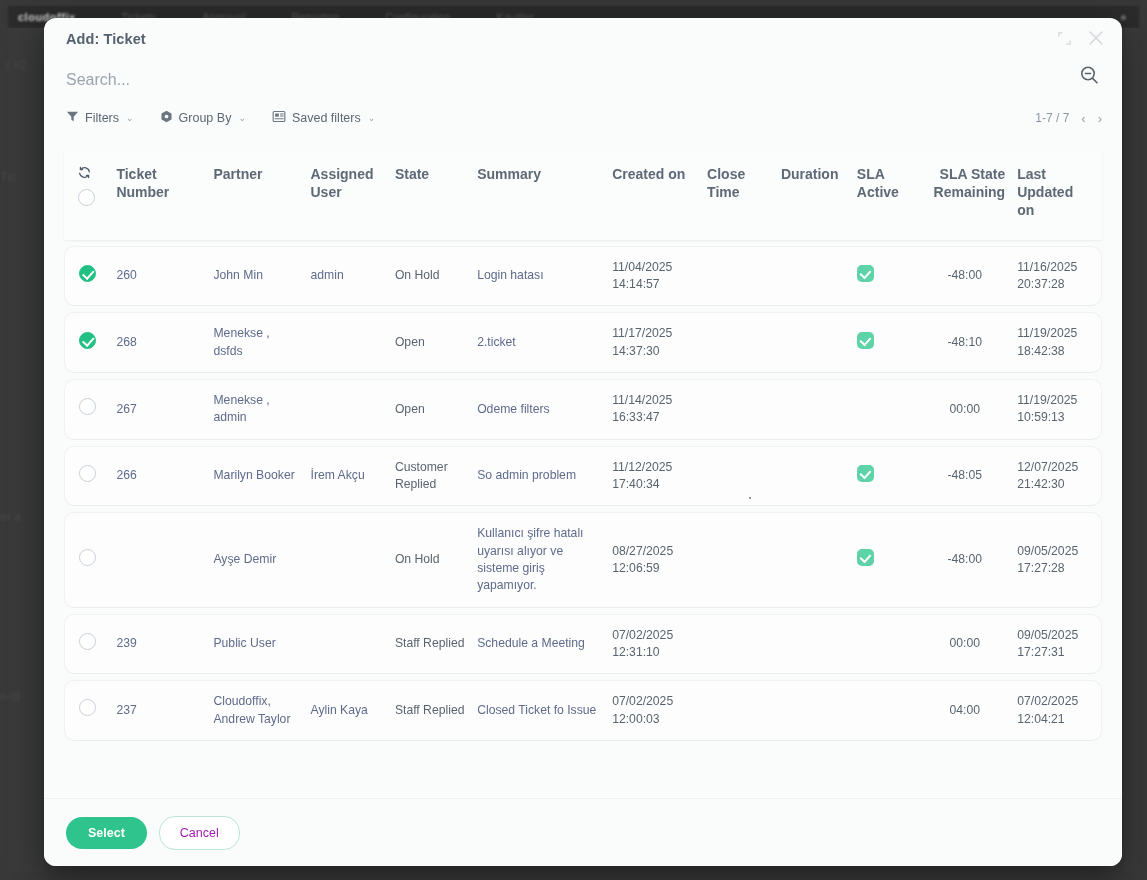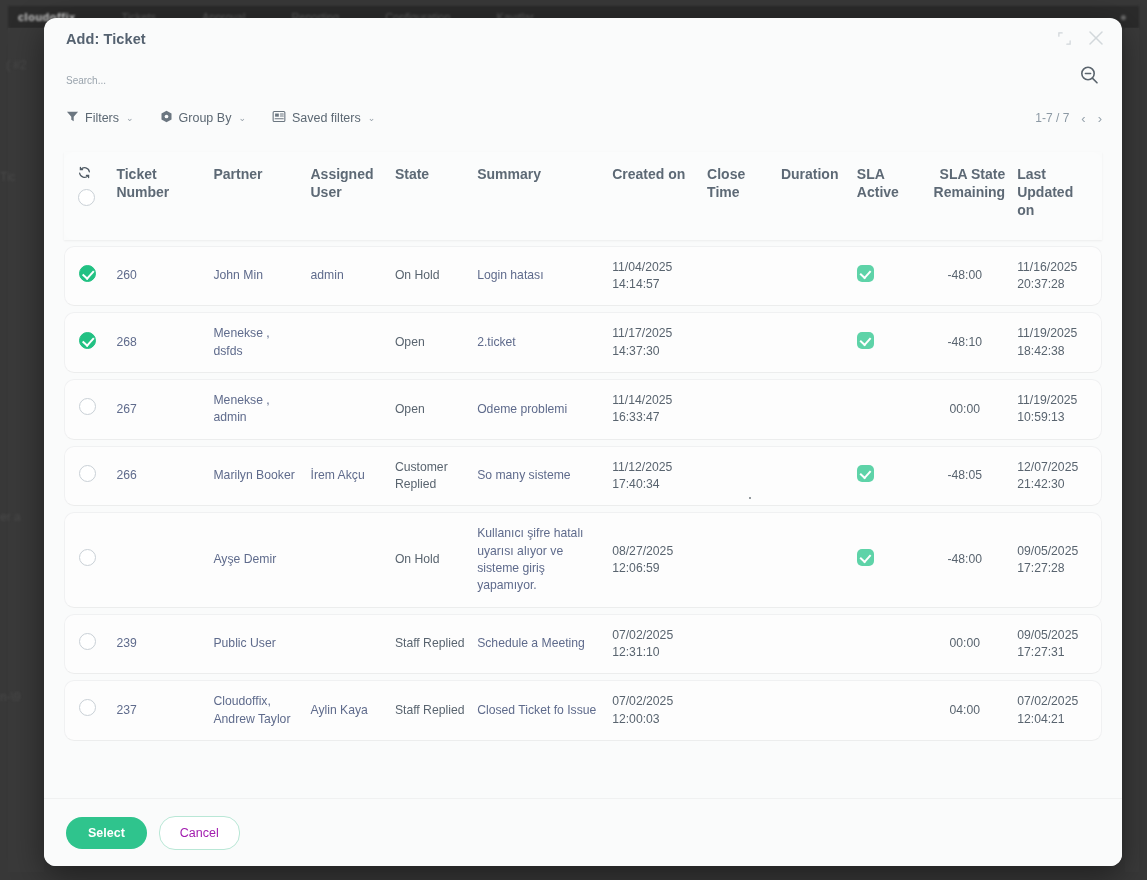"Search..." #search-input { font-size: 10px -> 16px }
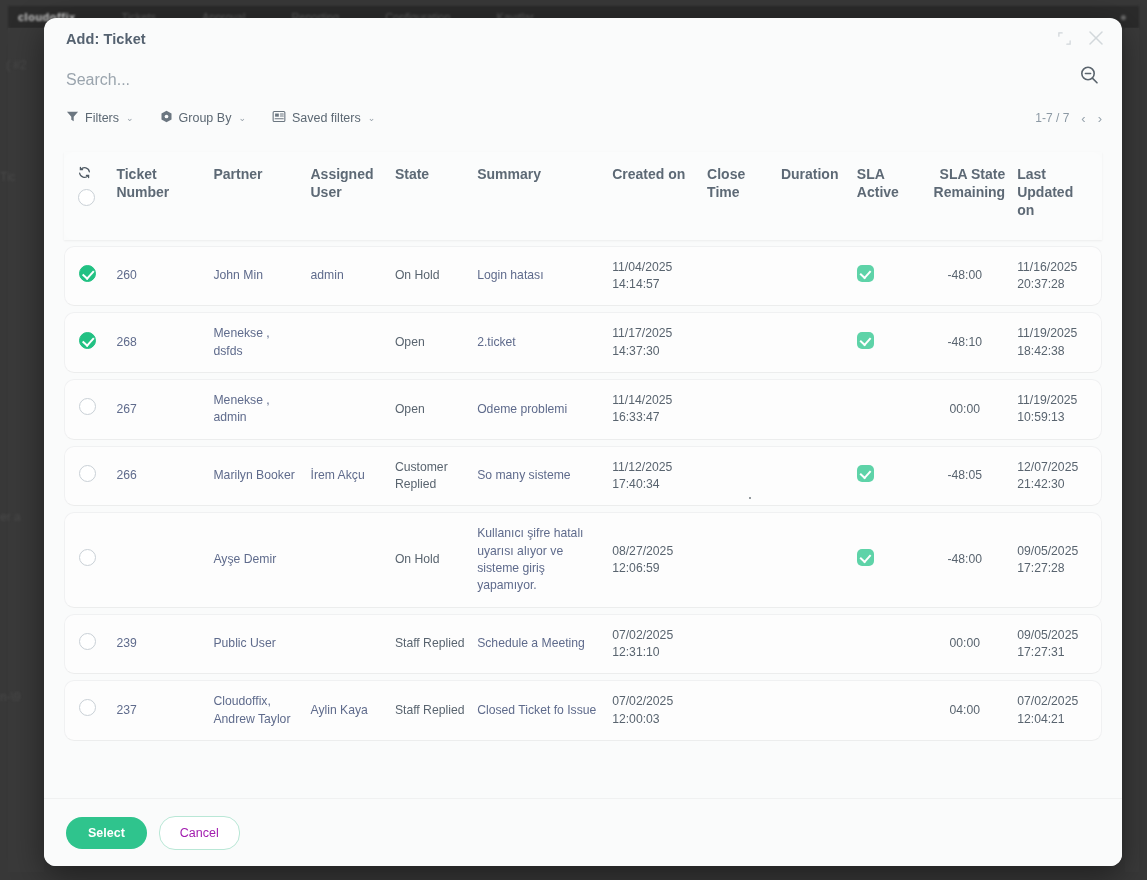"Odeme problemi" span.link { text: problemi -> filters }
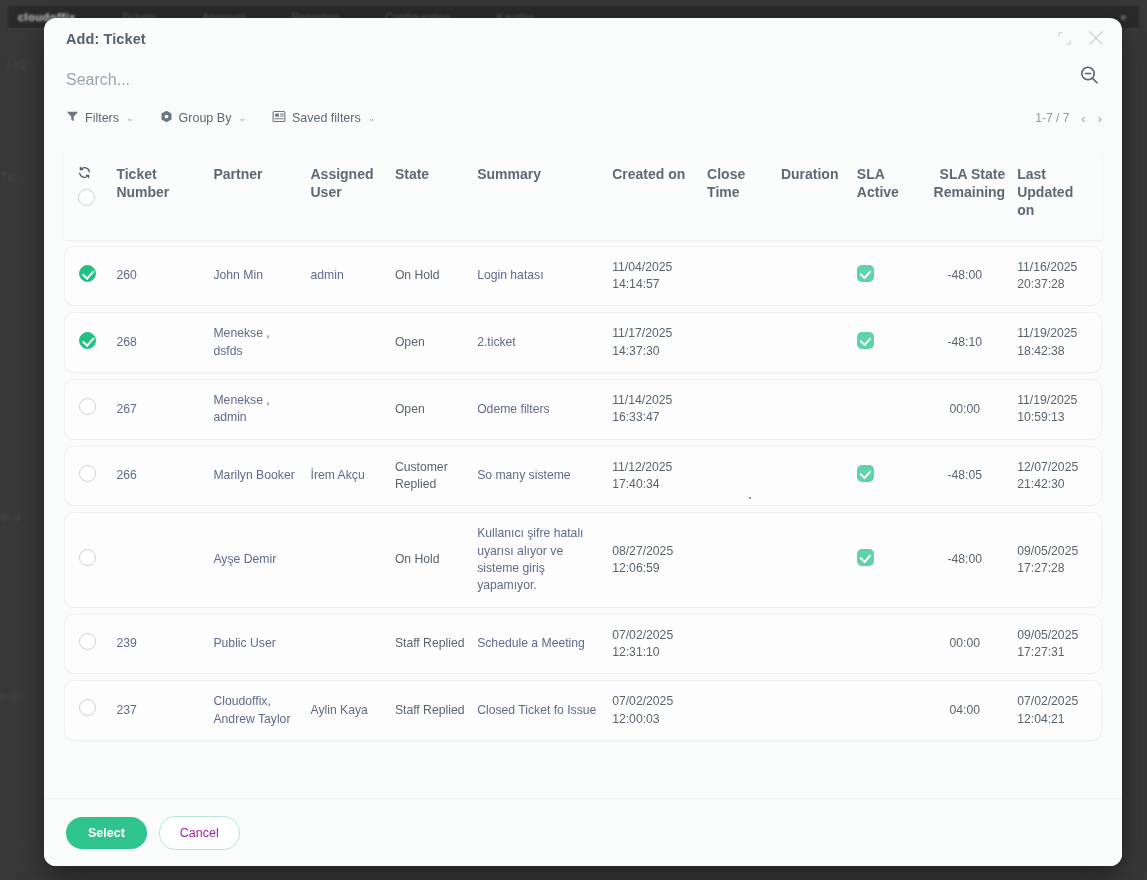"So many sisteme" span.link { text: many sisteme -> admin problem }
